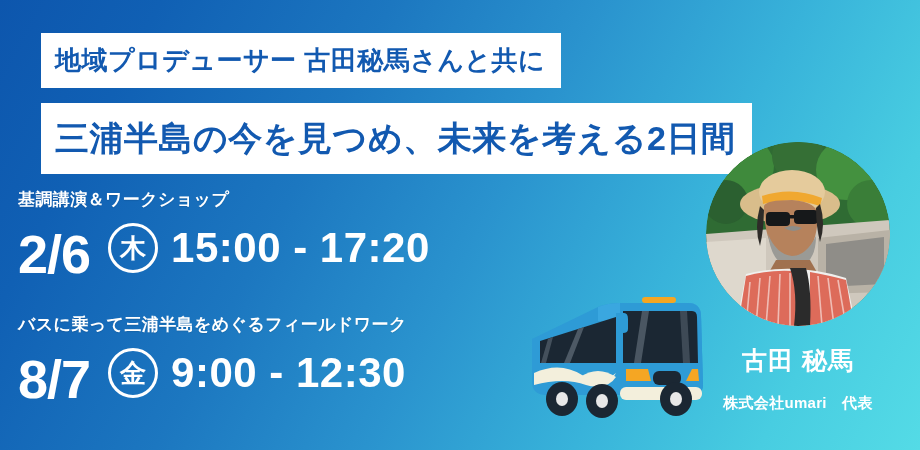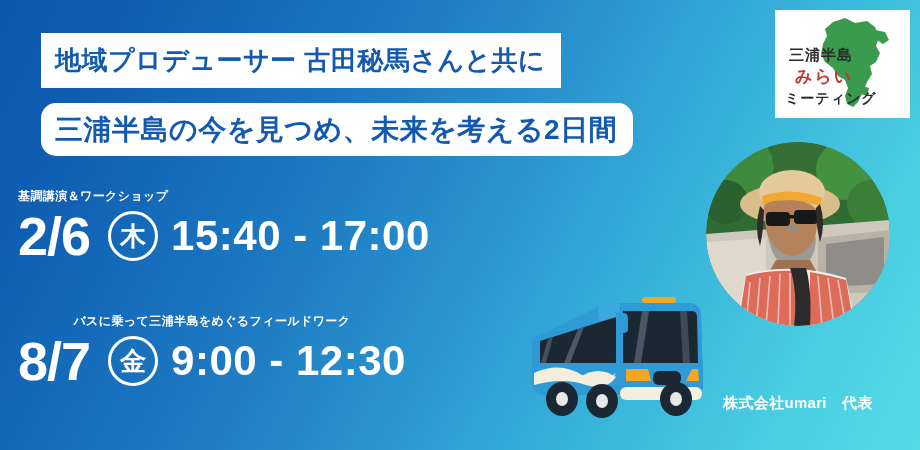"三浦半島" div { html: <div> <svg> <rect></rect> <g> <path></path> <path></path> <path></path> </g> <text>三浦半島</text> <text>みらい</text> <text>ミーティング</text> </svg> </div> -> none }
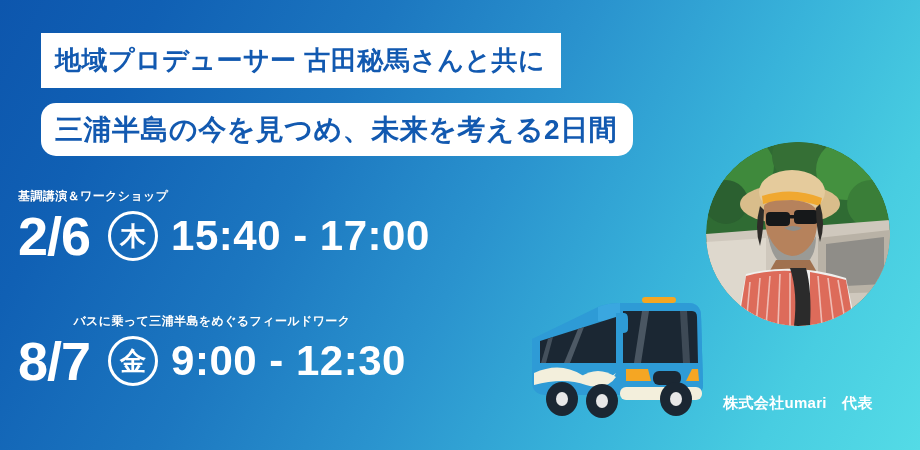"三浦半島の今を見つめ、未来を考える2日間" #headline-2 { border-radius: 15px -> none; font-size: 28px -> 34px; height: 53px -> 71px }
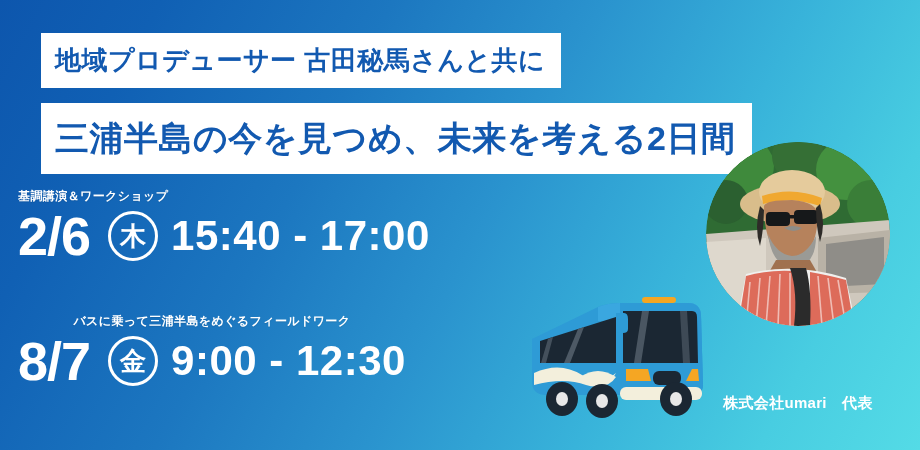"基調講演＆ワークショップ" .sched-label { font-size: 12px -> 17px }
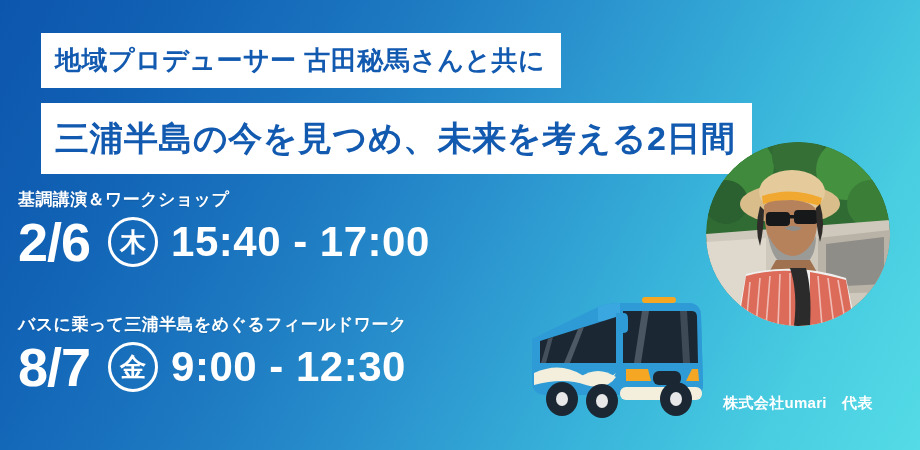"2/6" .sched-date { margin-top: none -> 12px }
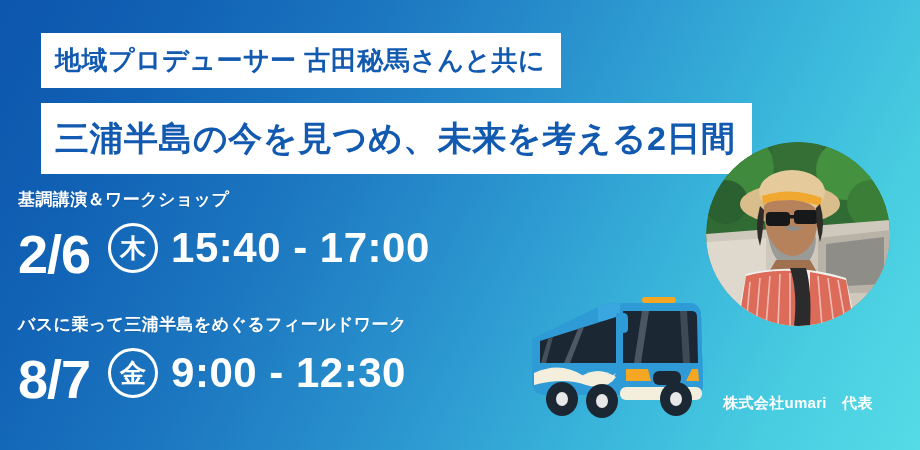"15:40 - 17:00" span.sched-time { text: 15:40 - 17:00 -> 15:00 - 17:20 }
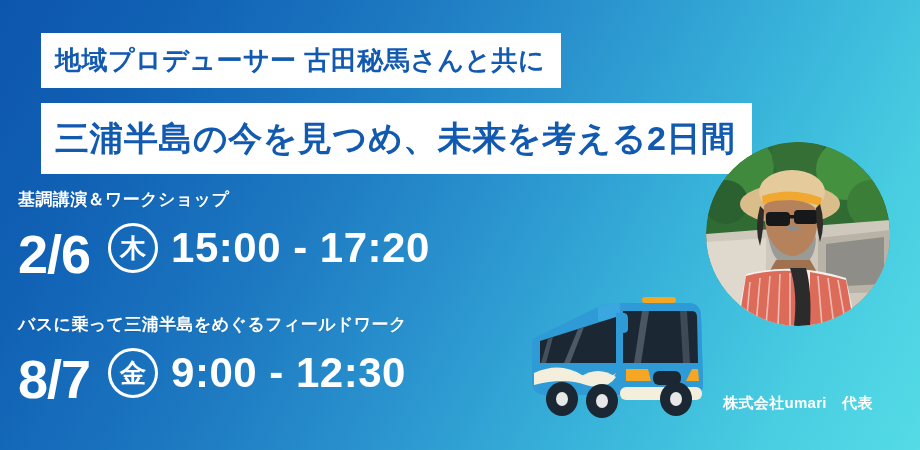"古田 秘馬" div.speaker-name { html: none -> <div>古田 秘馬</div> }
